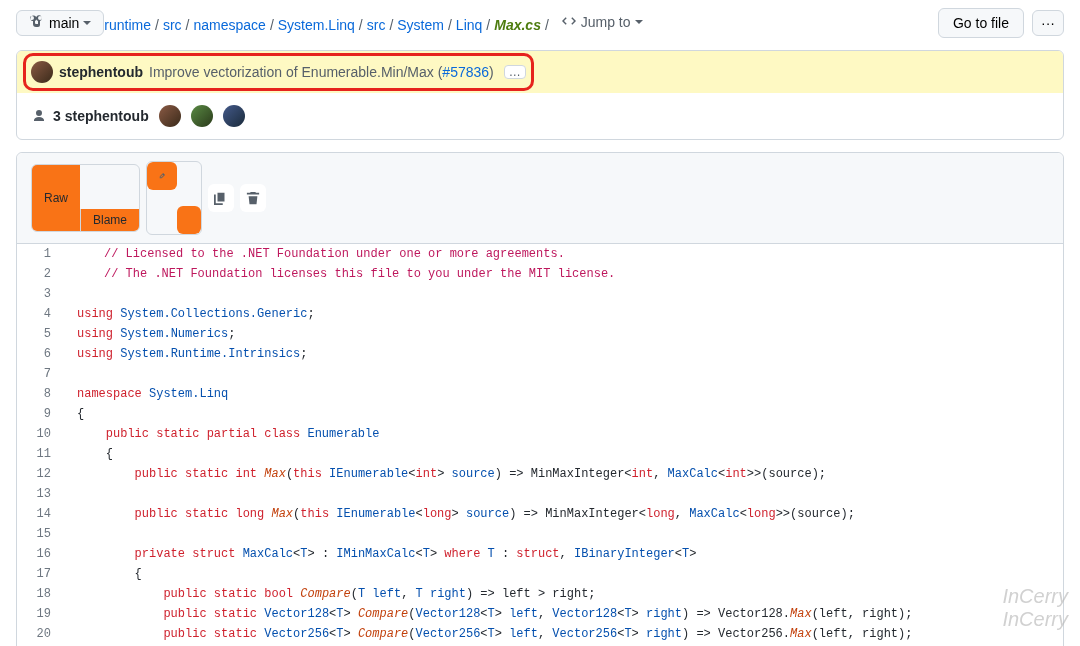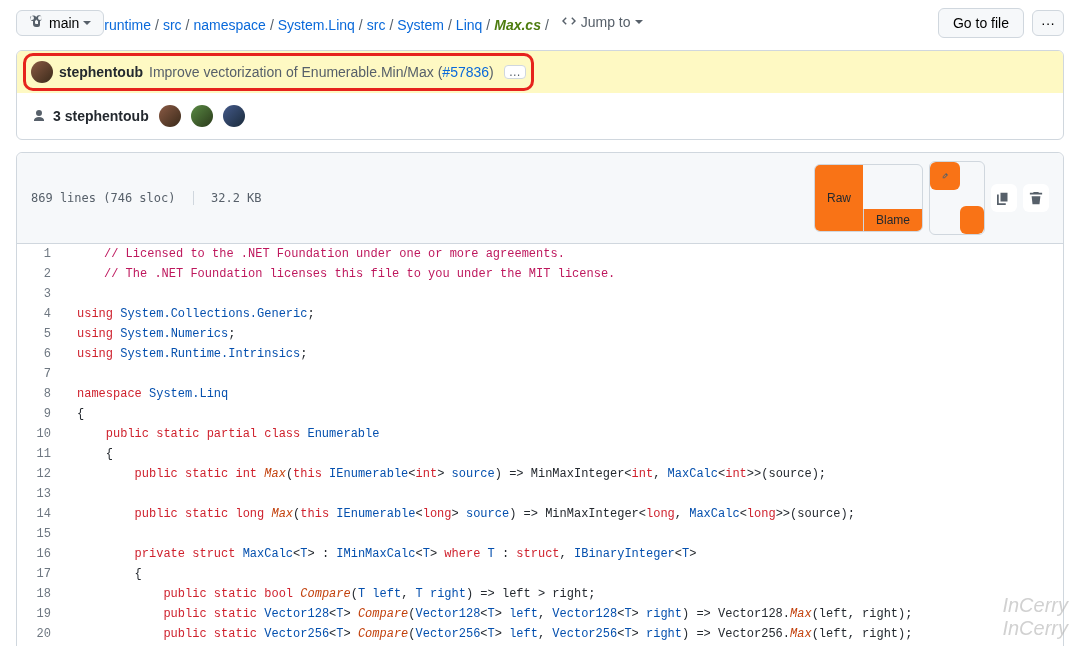"869 lines (746 sloc) 32.2" div { html: <div> <span>869 lines (746 sloc)</span> <span></span> <span>32.2 KB</span> </div> -> none }
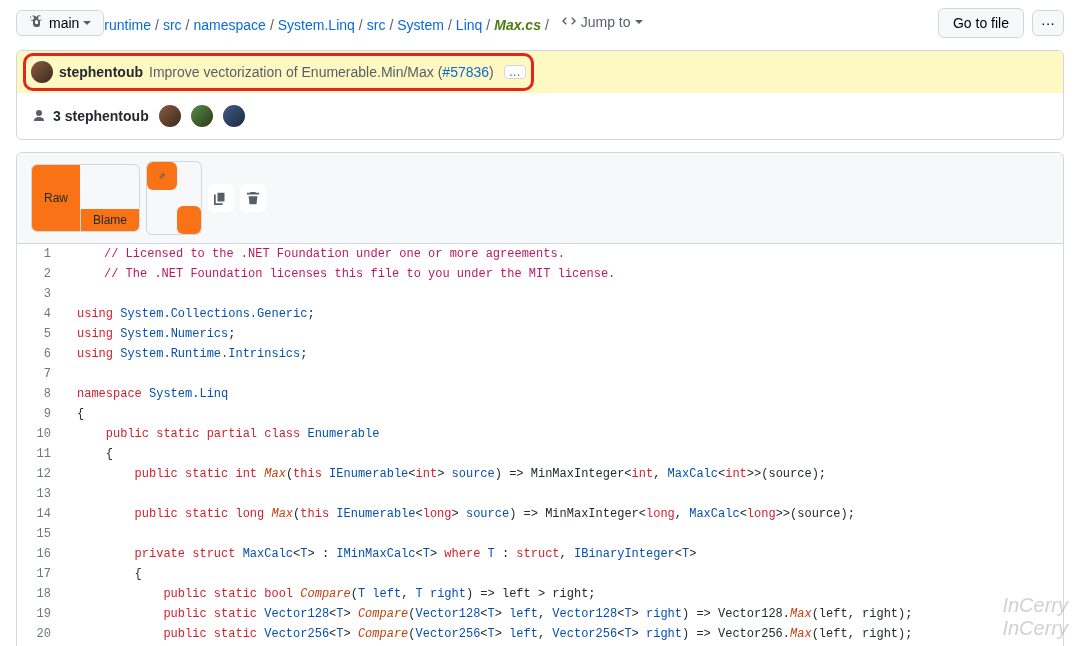"InCerry" .watermark { bottom: 6px -> 15px }
